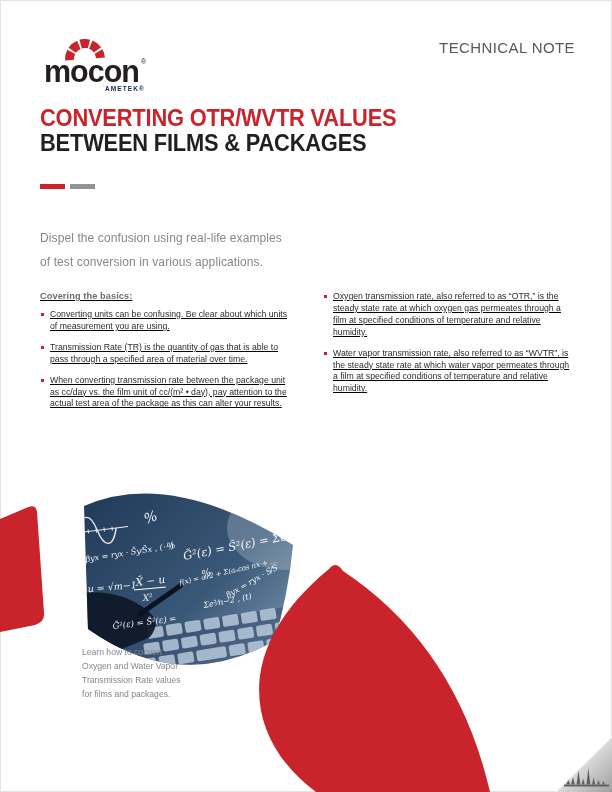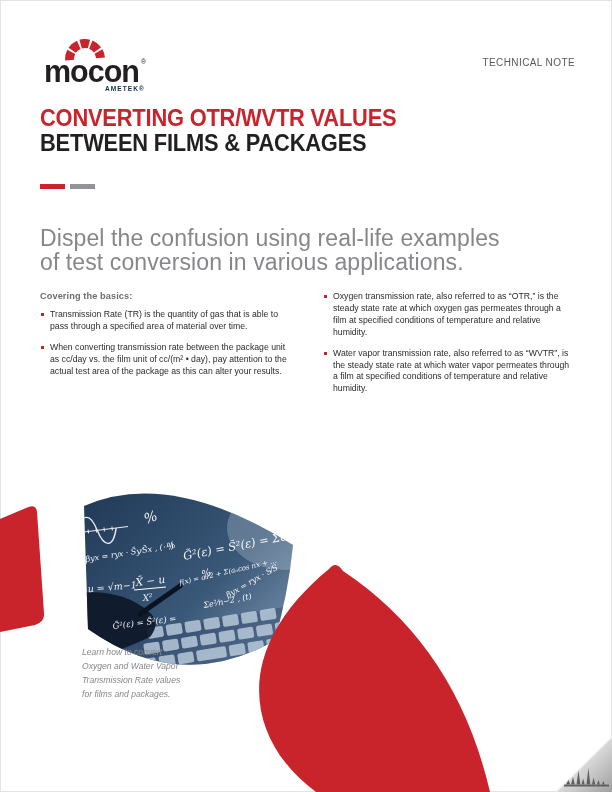"TECHNICAL NOTE" .doc-type { font-size: 10px -> 15px; top: 57px -> 39px }
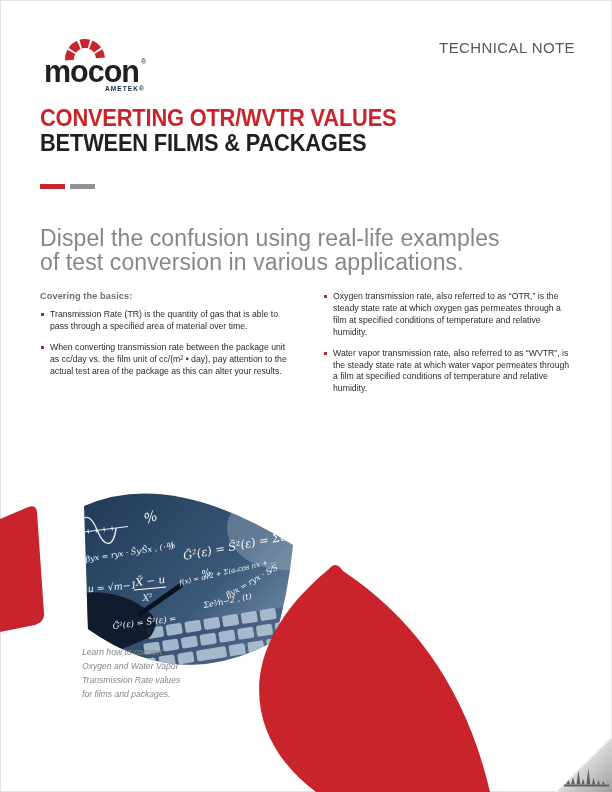"Dispel the confusion using real-life" .intro { font-size: 23px -> 12px }
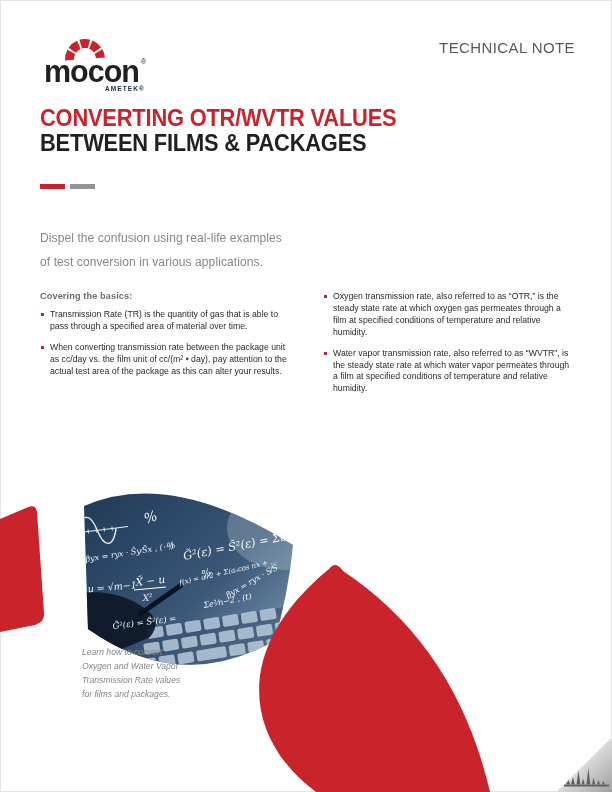"Covering the basics:" .cols { text-decoration: none -> underline }
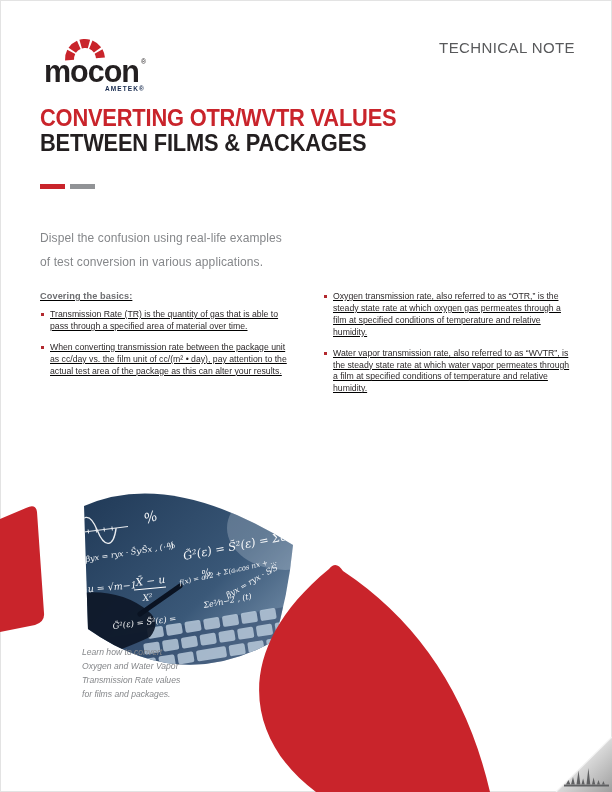"Converting units can be confusing." div.bullet { html: none -> <div> <span>Converting units can be confusing. Be clear about which units of measurement you are using.</span> </div> }
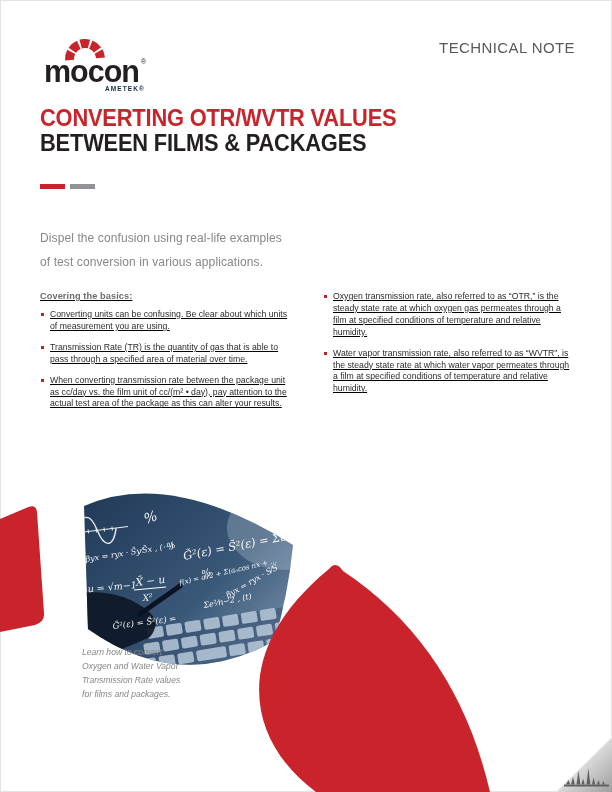"Learn how to convert" .caption { font-style: italic -> none }
